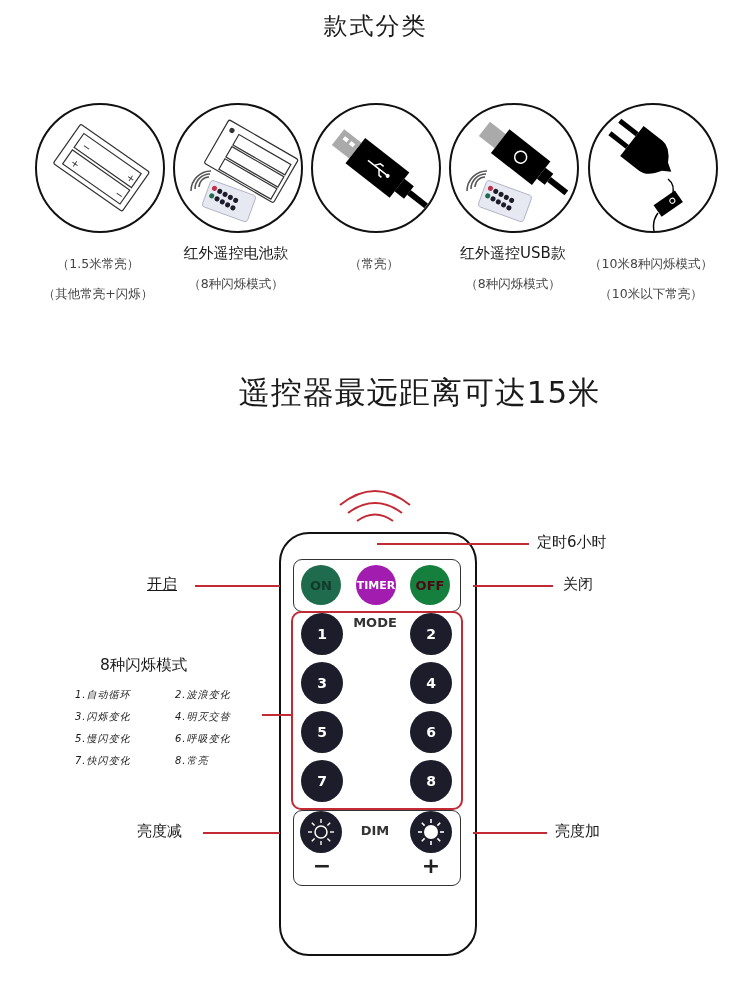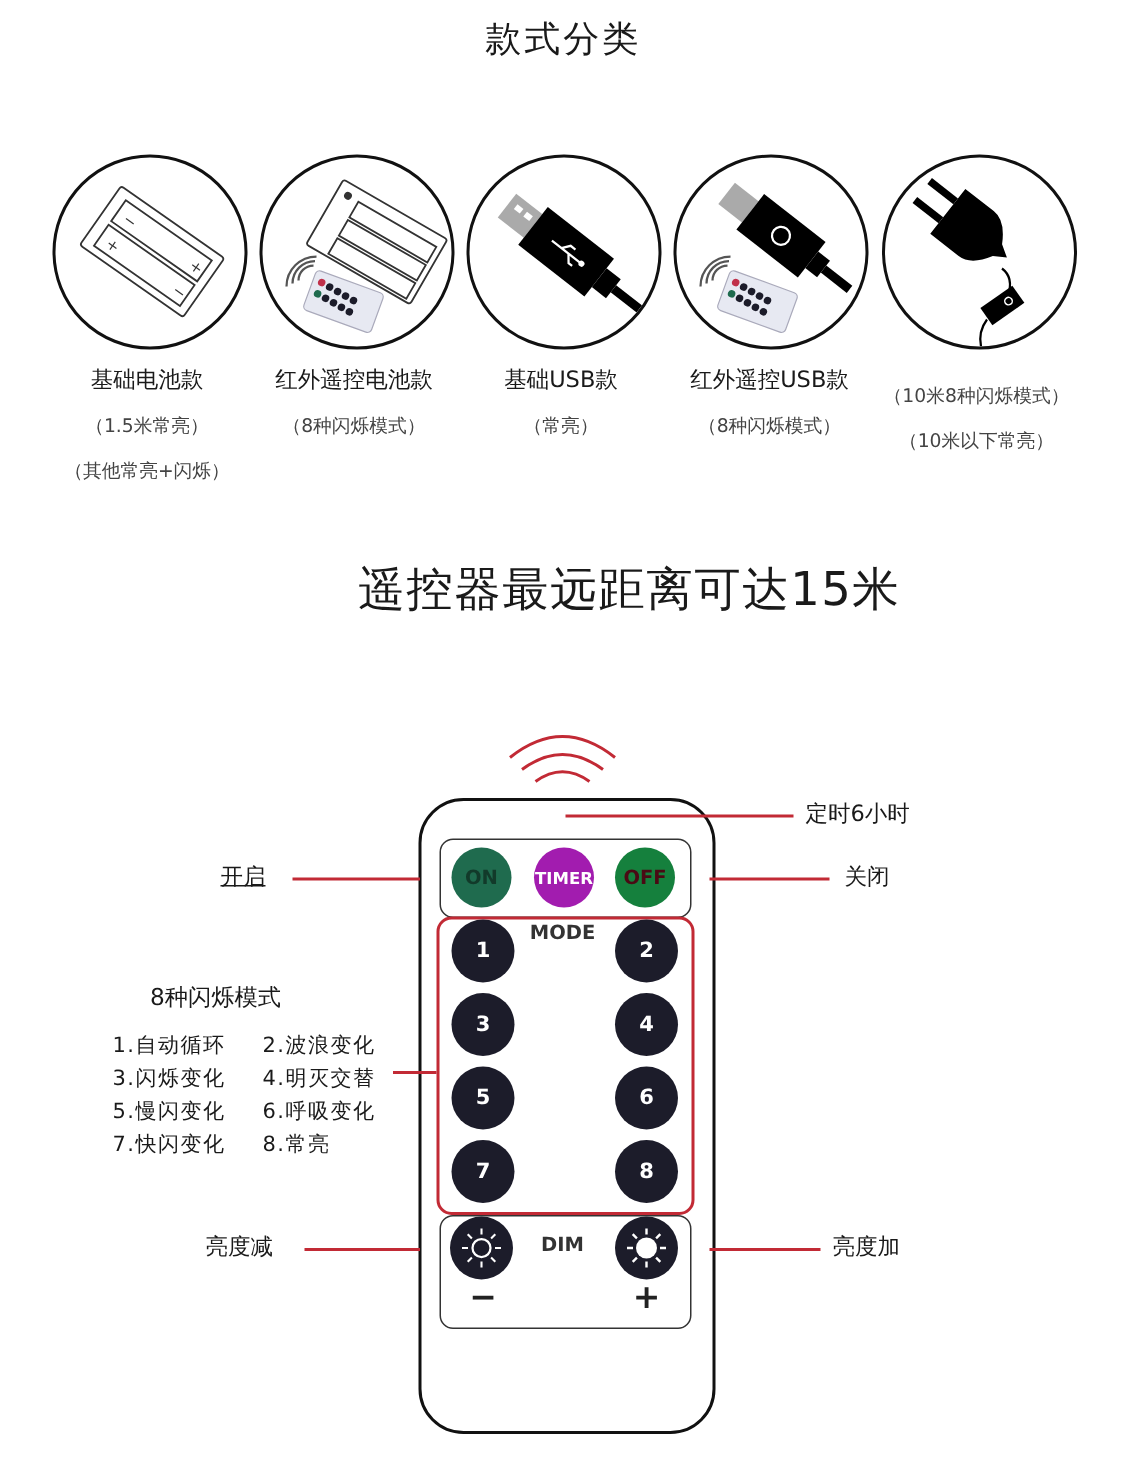"基础电池款" div.cat-name { html: <div>基础电池款</div> -> none }
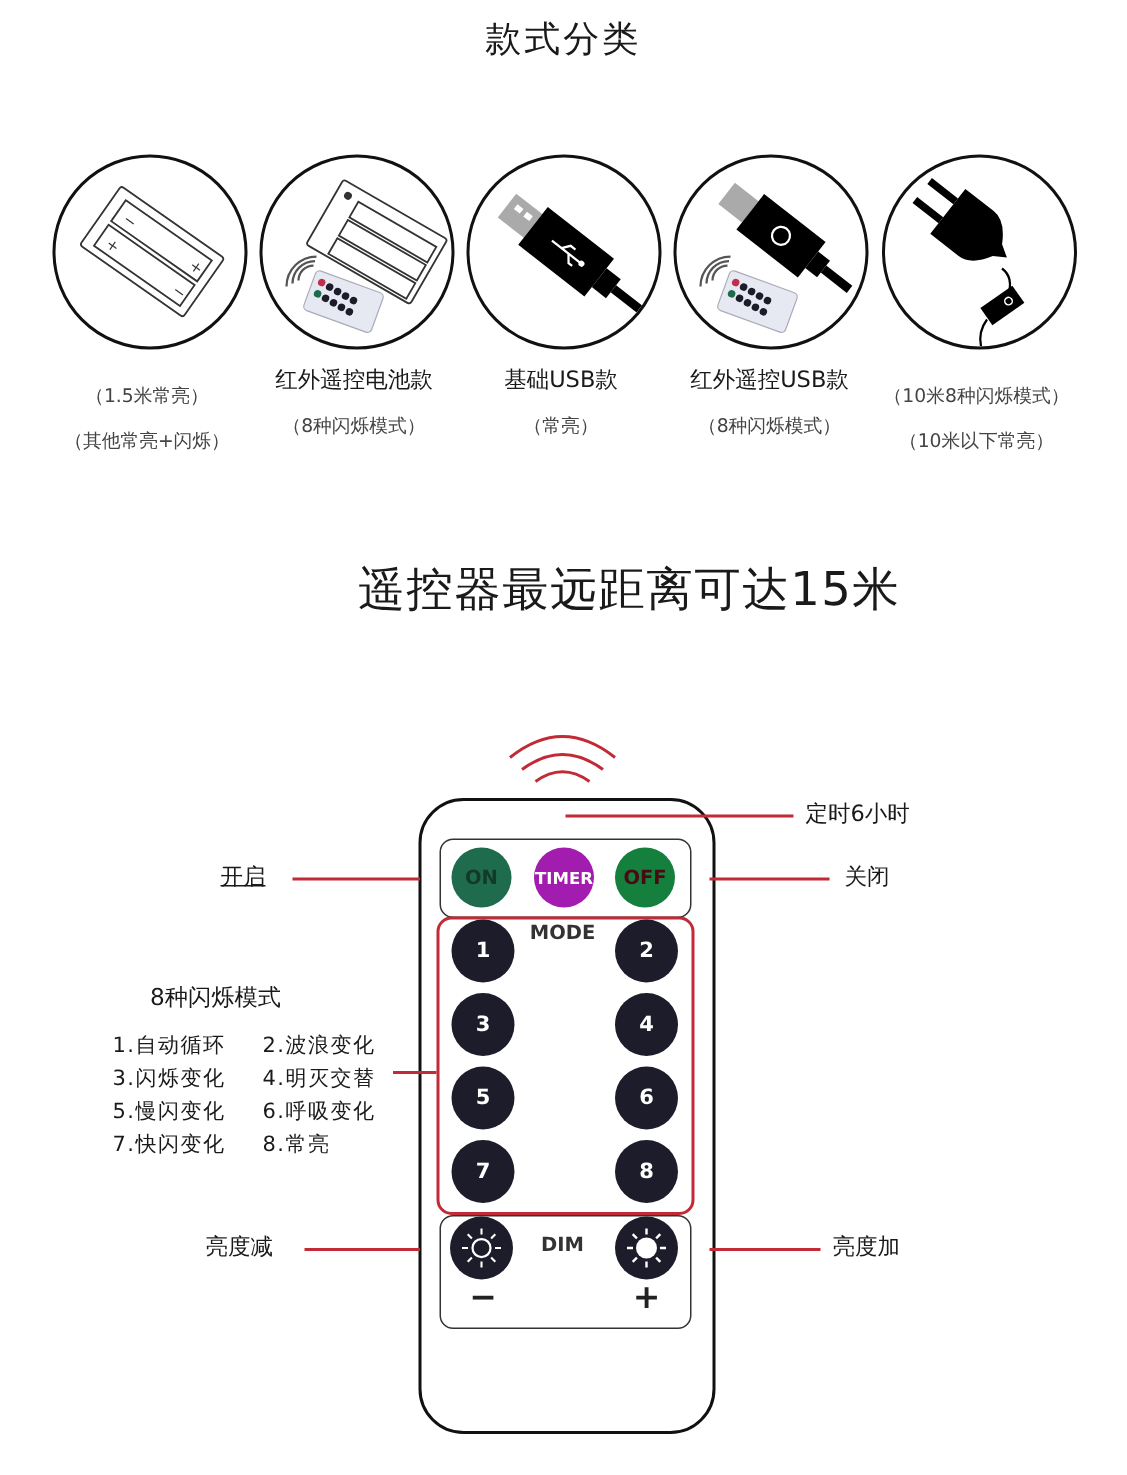"基础USB款" div.cat-name { html: <div>基础USB款</div> -> none }
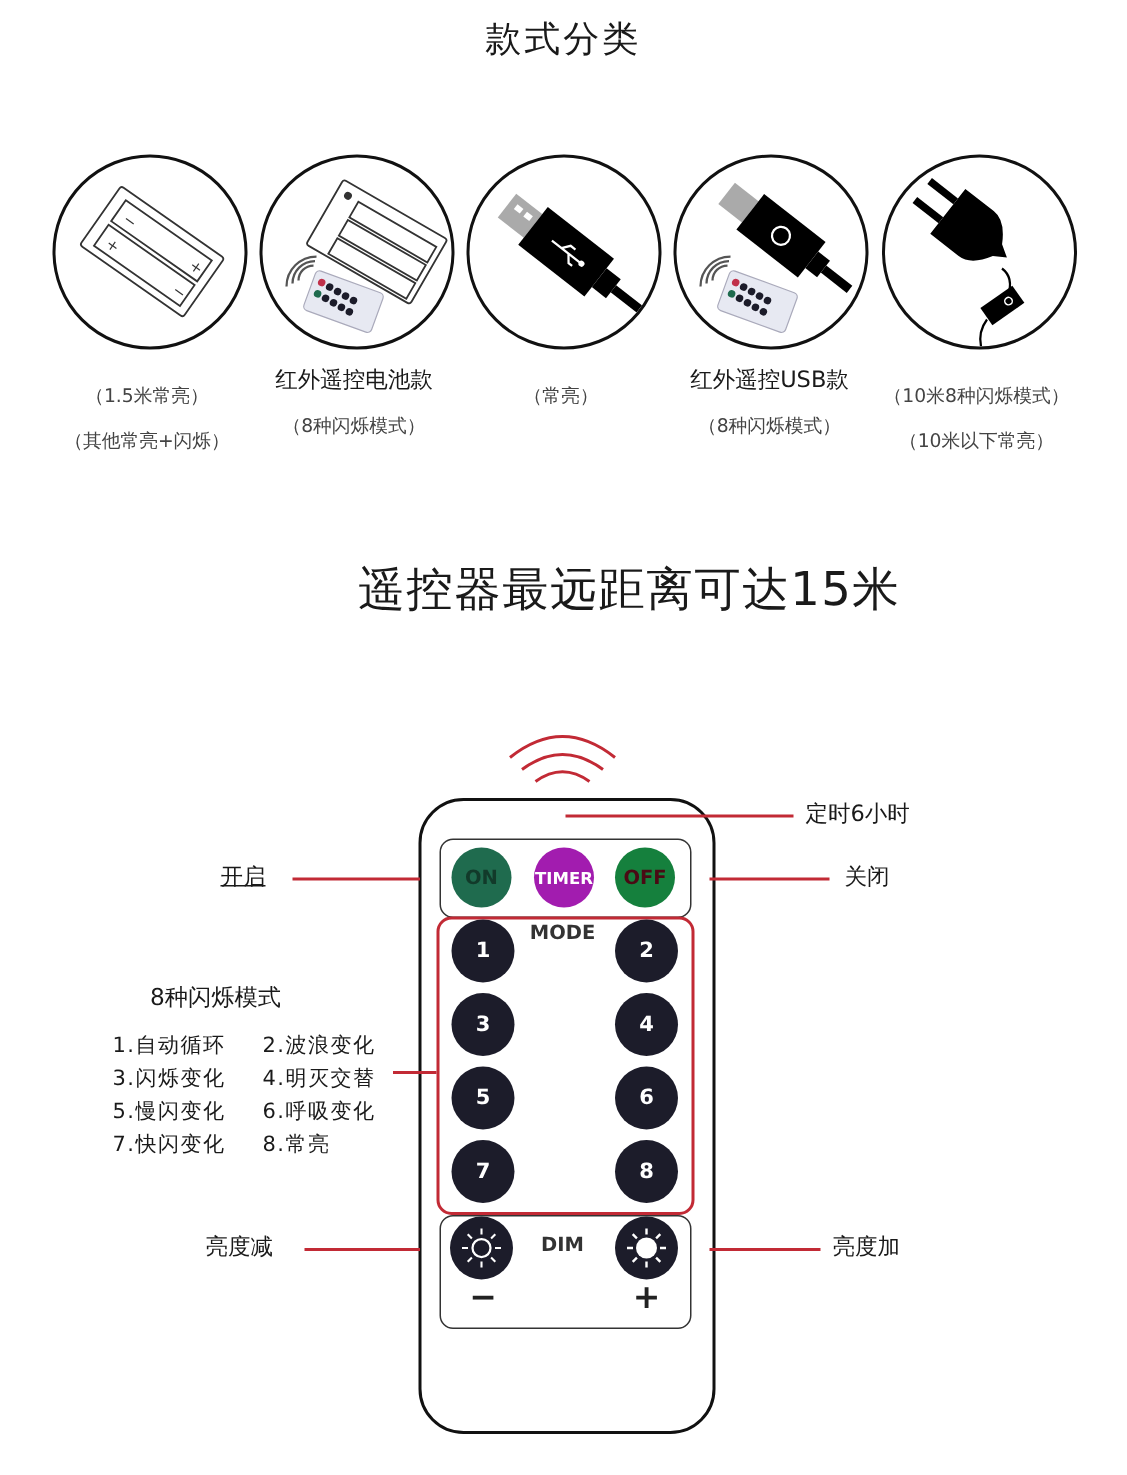"1.自动循环 2.波浪变化" .mode-row { font-size: 14px -> 10px; font-style: none -> italic }
